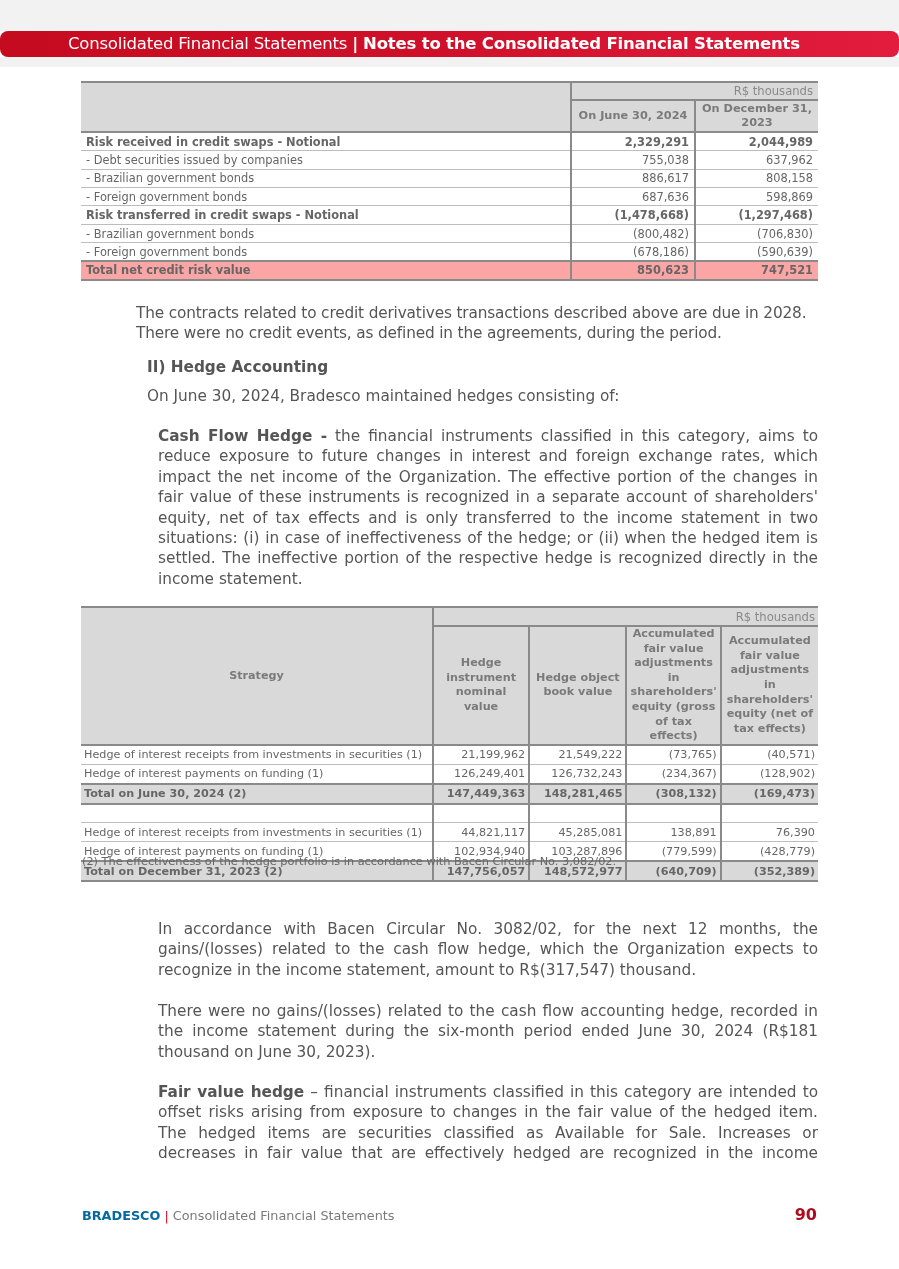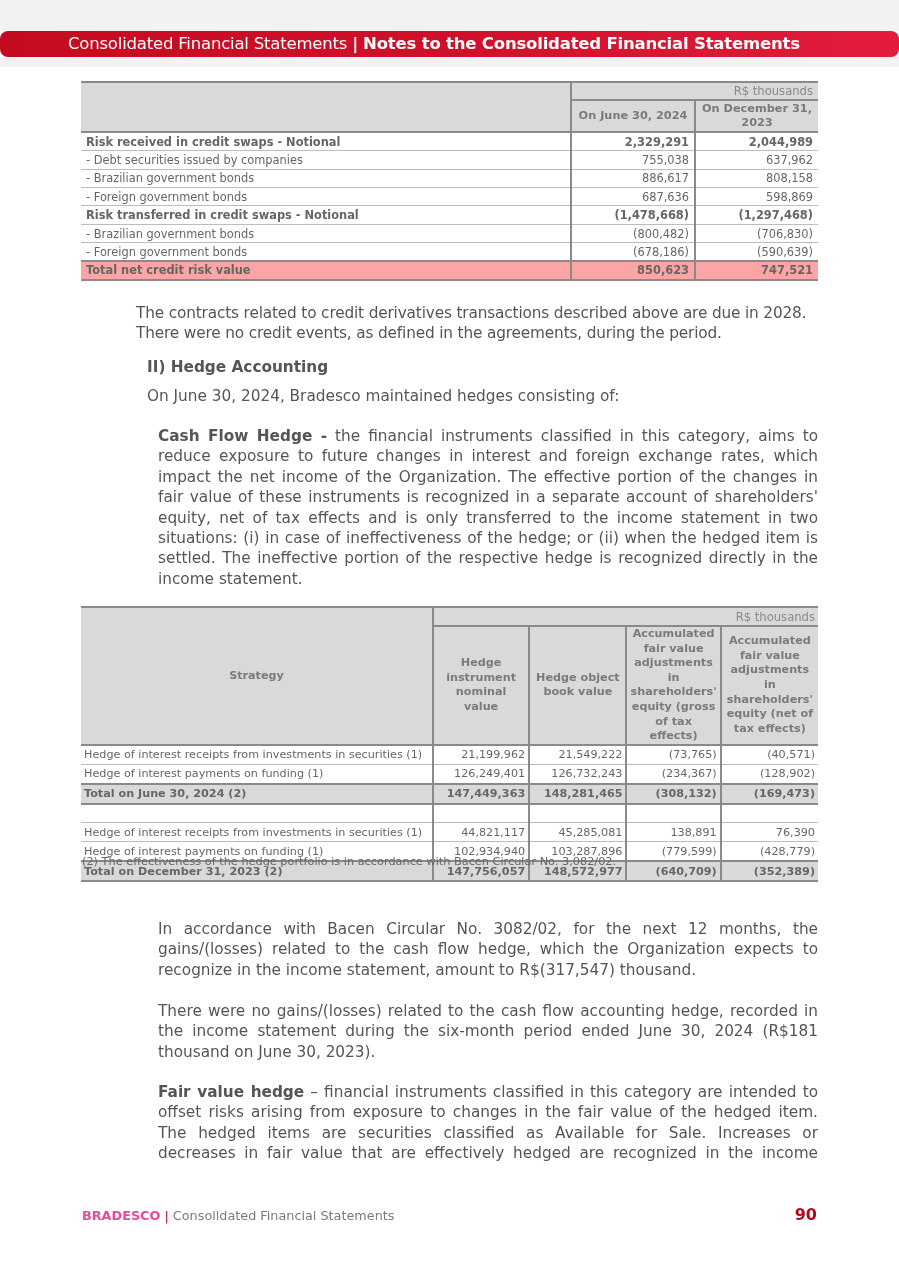"BRADESCO" .footer-left .brand { color: #ec4899 -> #0369a1 }
